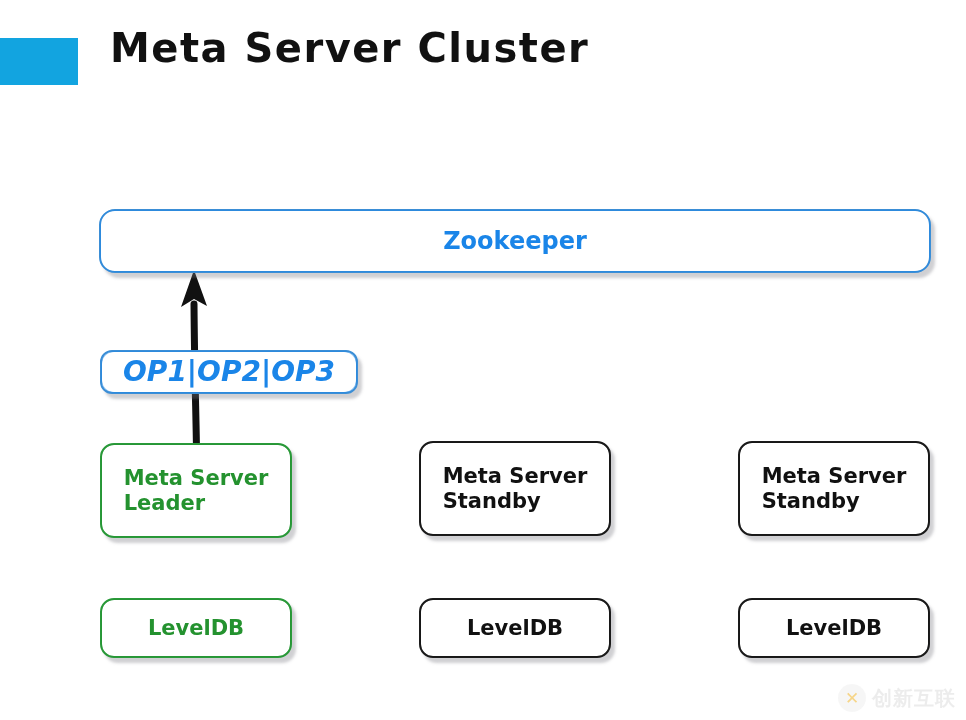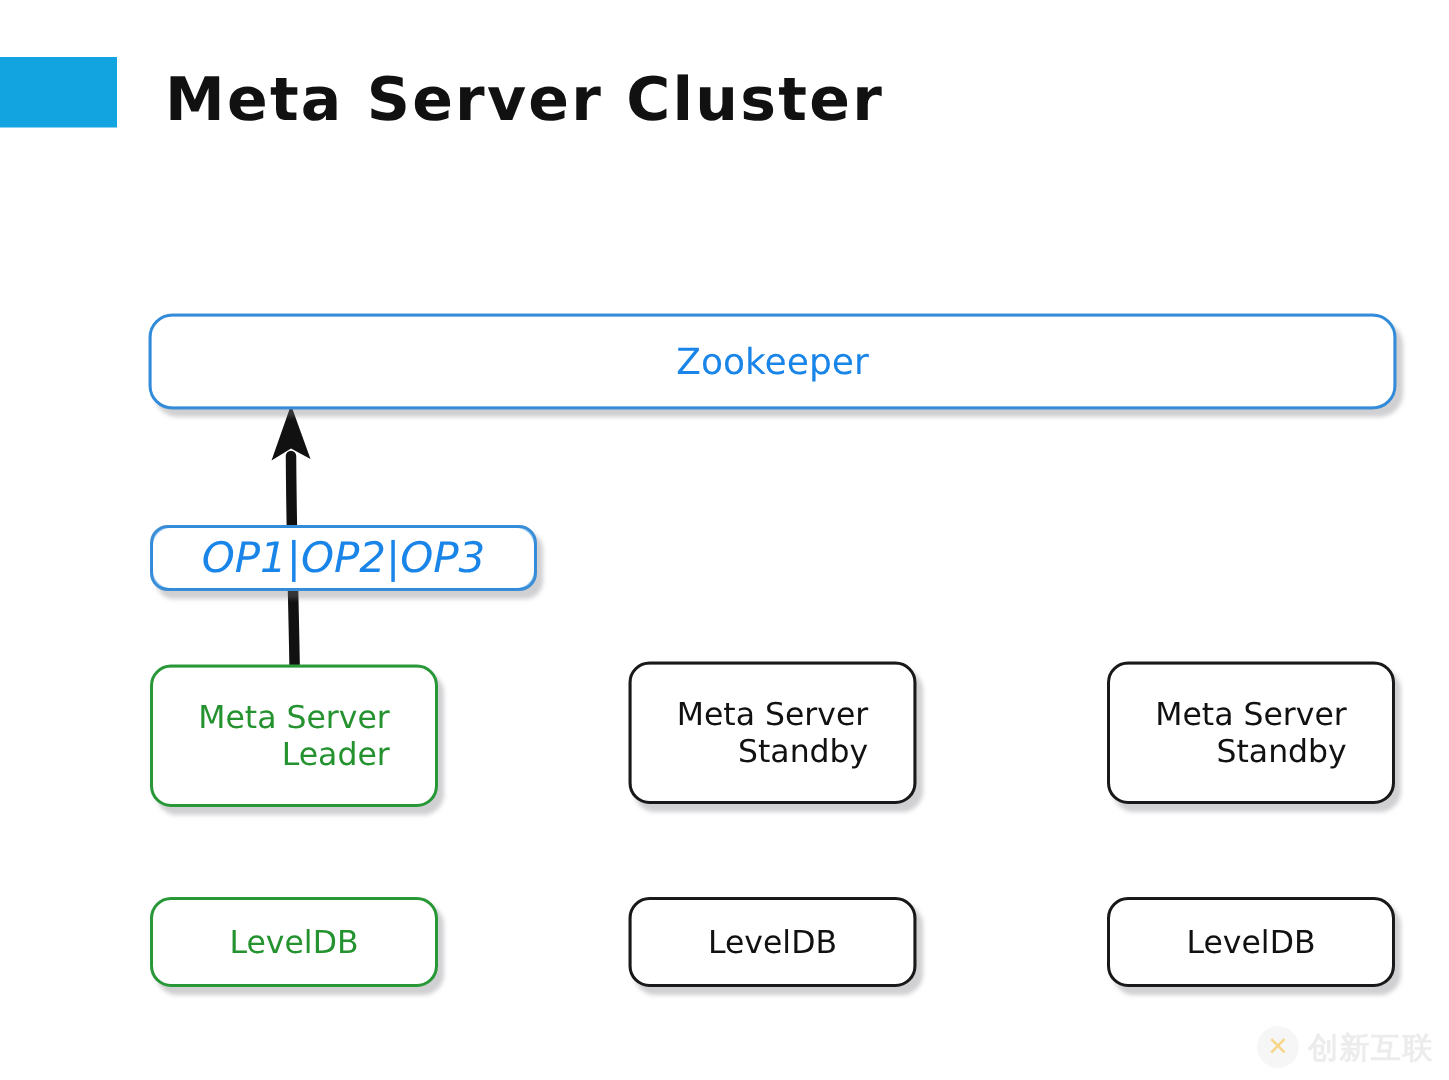"Meta Server Cluster" #page-title { top: 44px -> 25px }
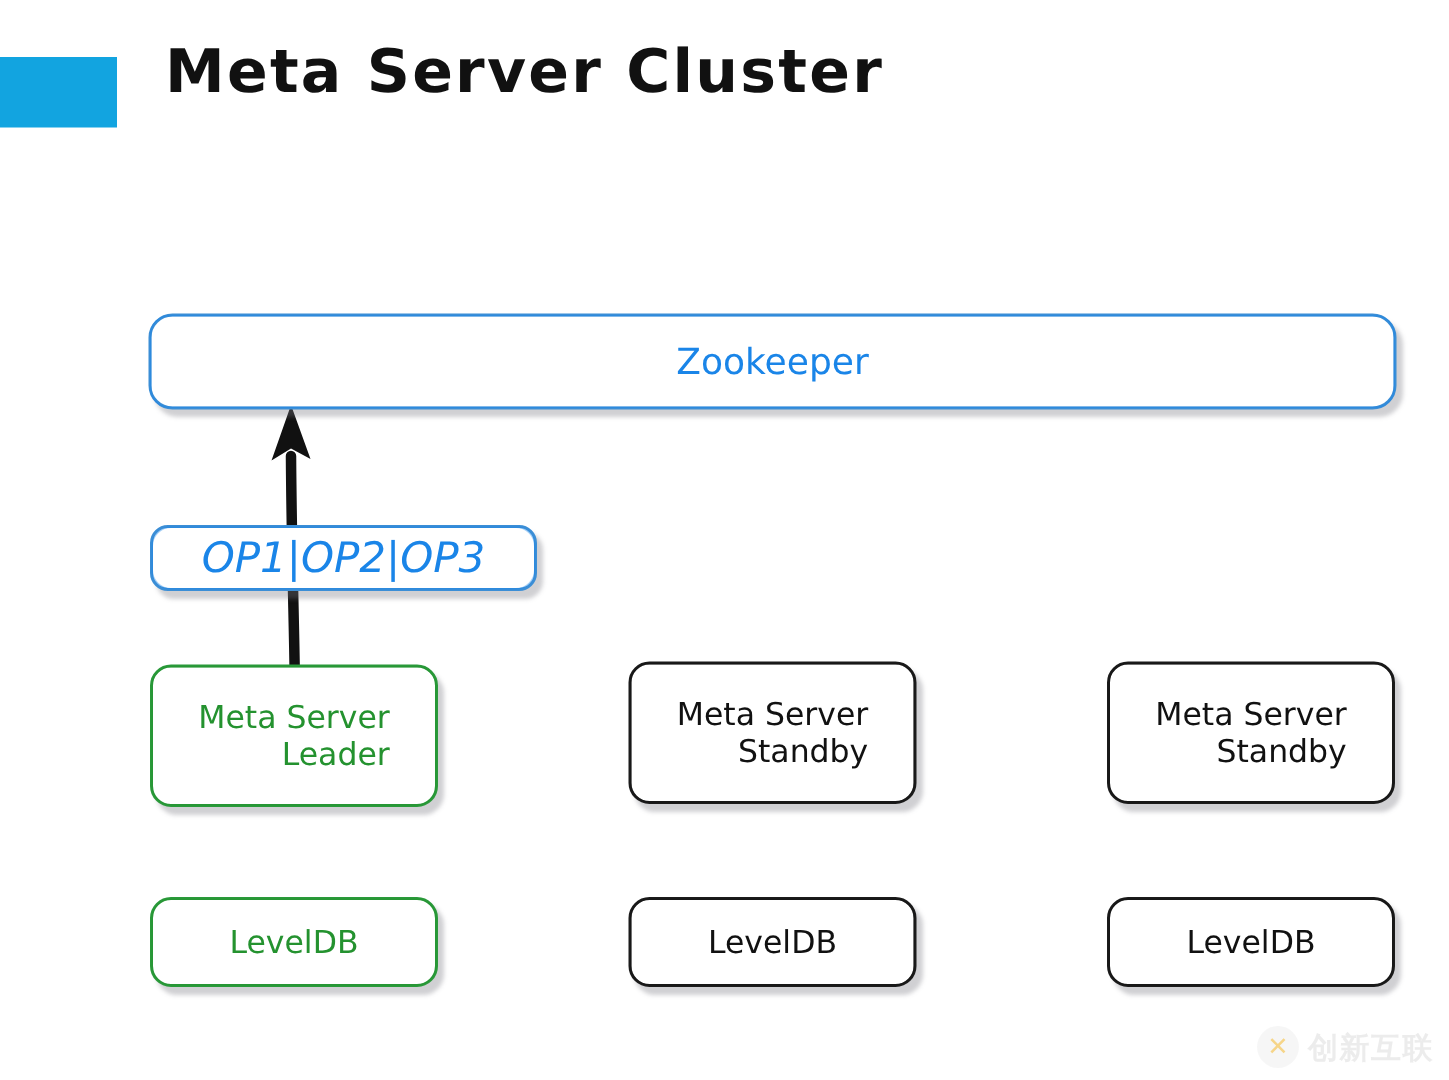"Zookeeper" .node { font-weight: normal -> bold; text-align: right -> left }
